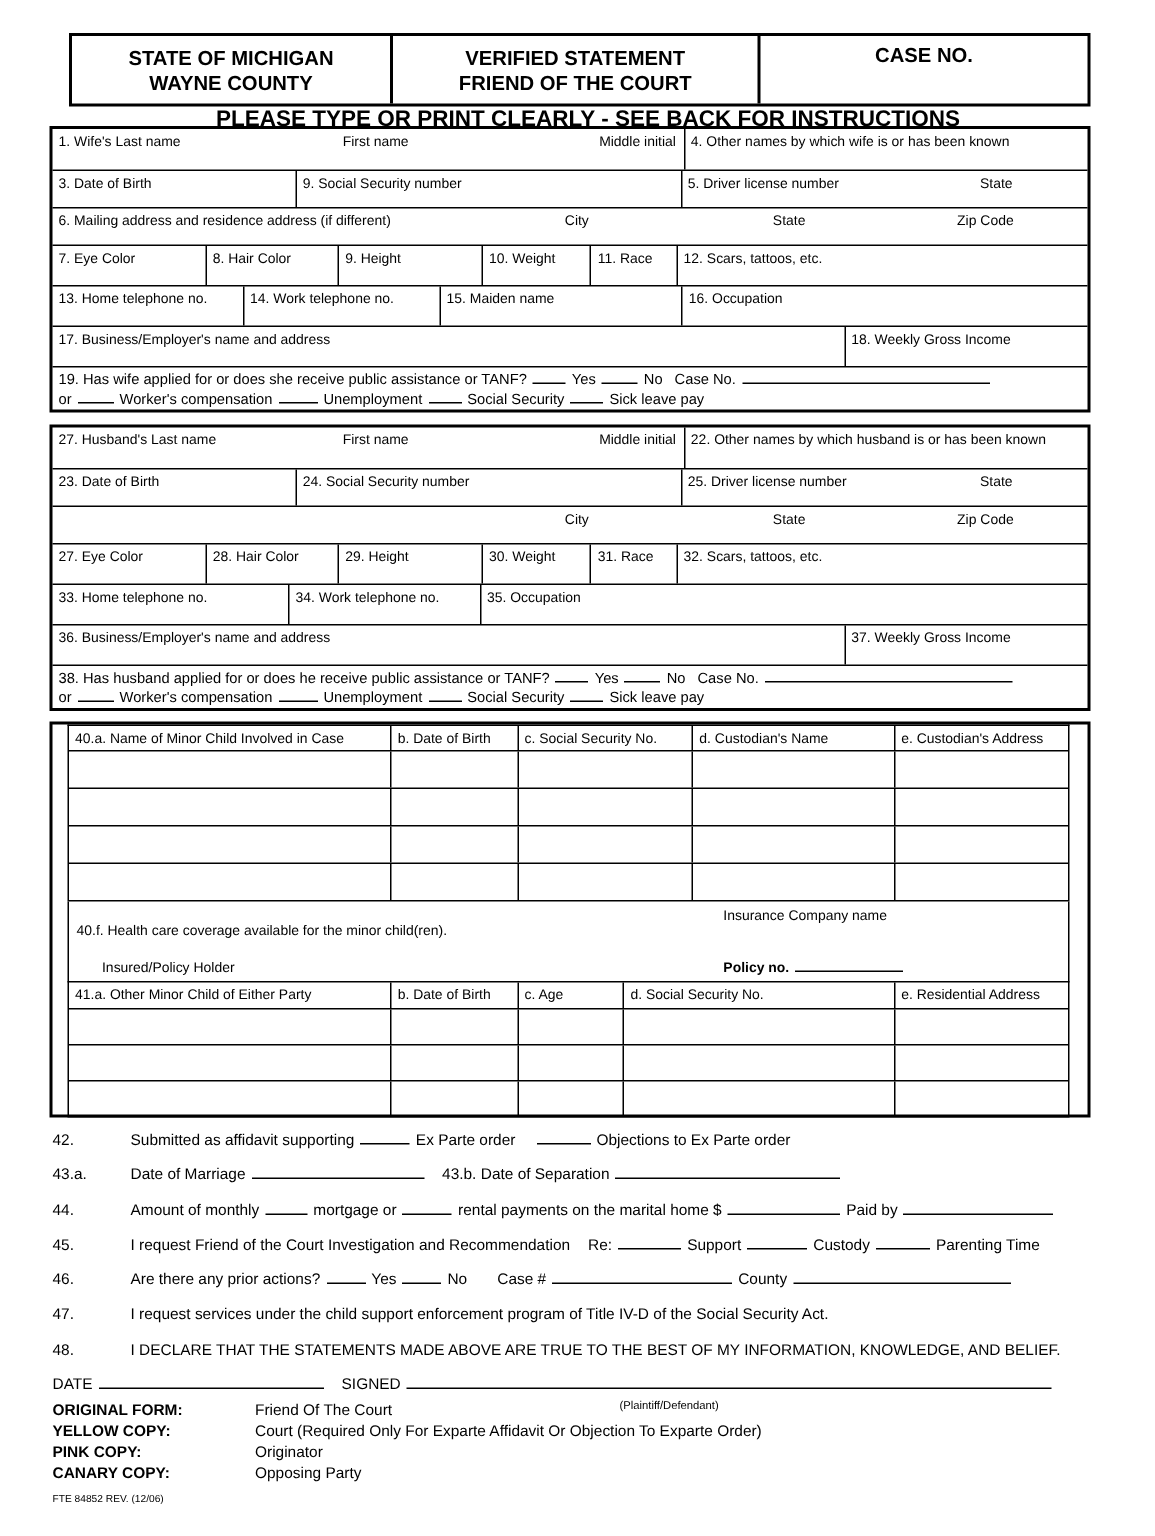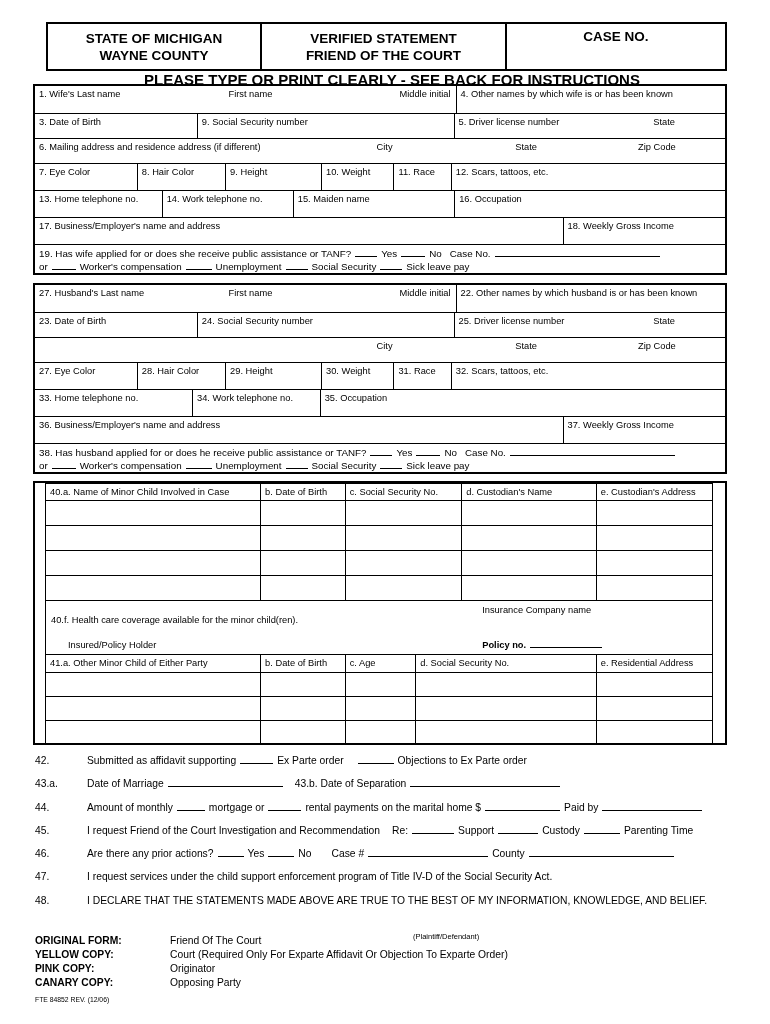"DATE SIGNED" div.iline { html: none -> <div> <span>DATE</span><span></span><span>SIGNED</span><span></span> </div> }
